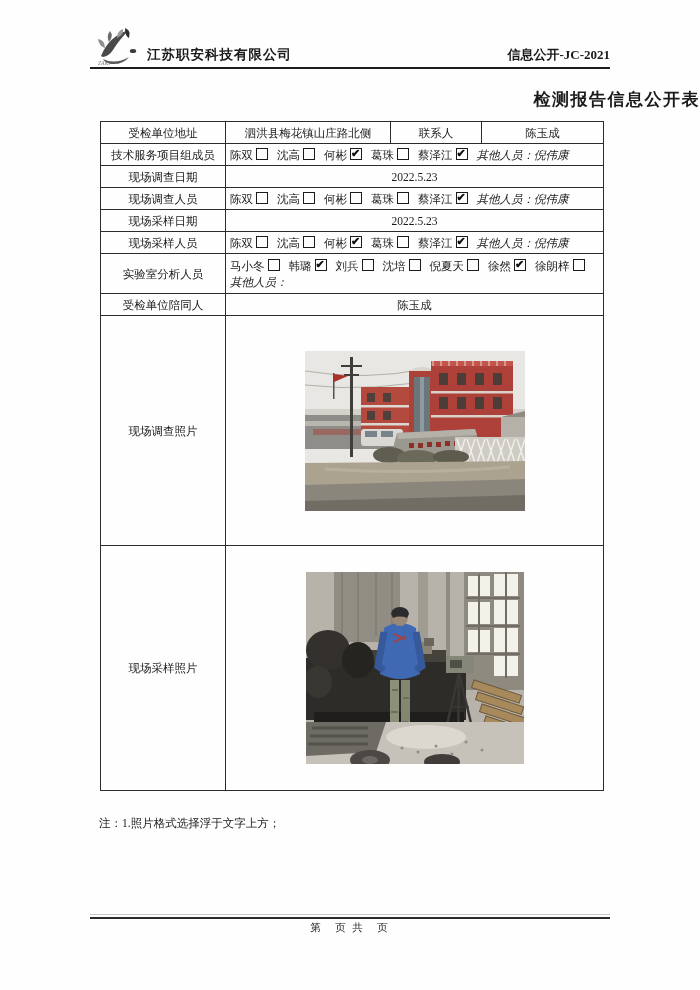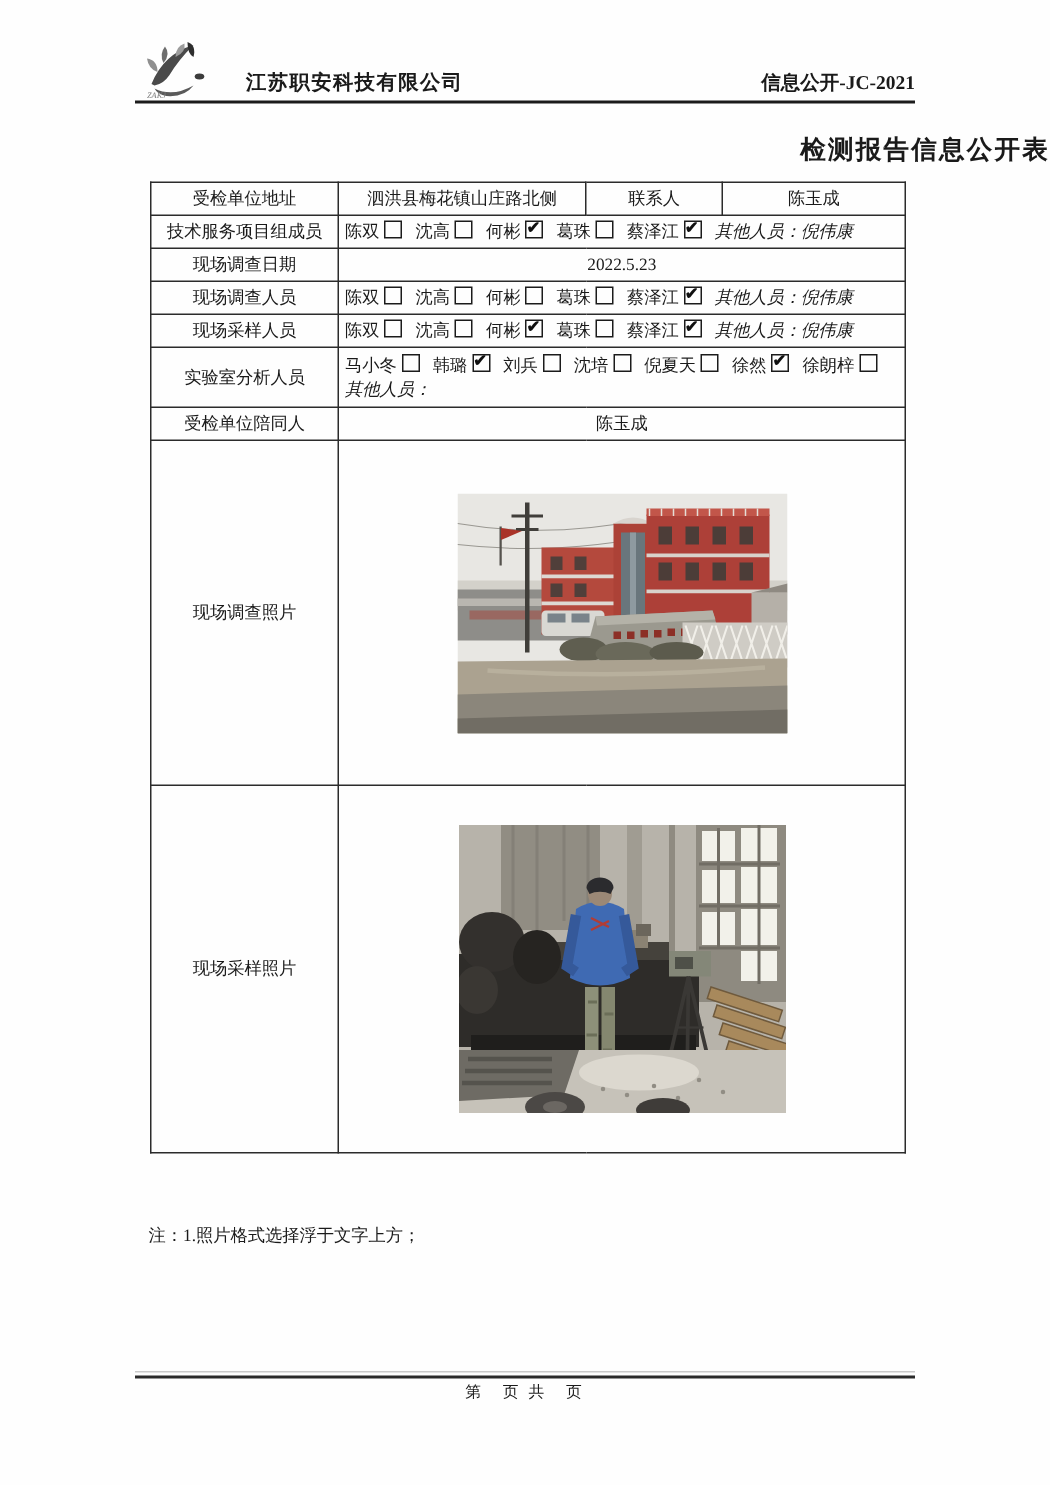"江苏职安科技有限公司" .company { margin-left: 19px -> 2px }
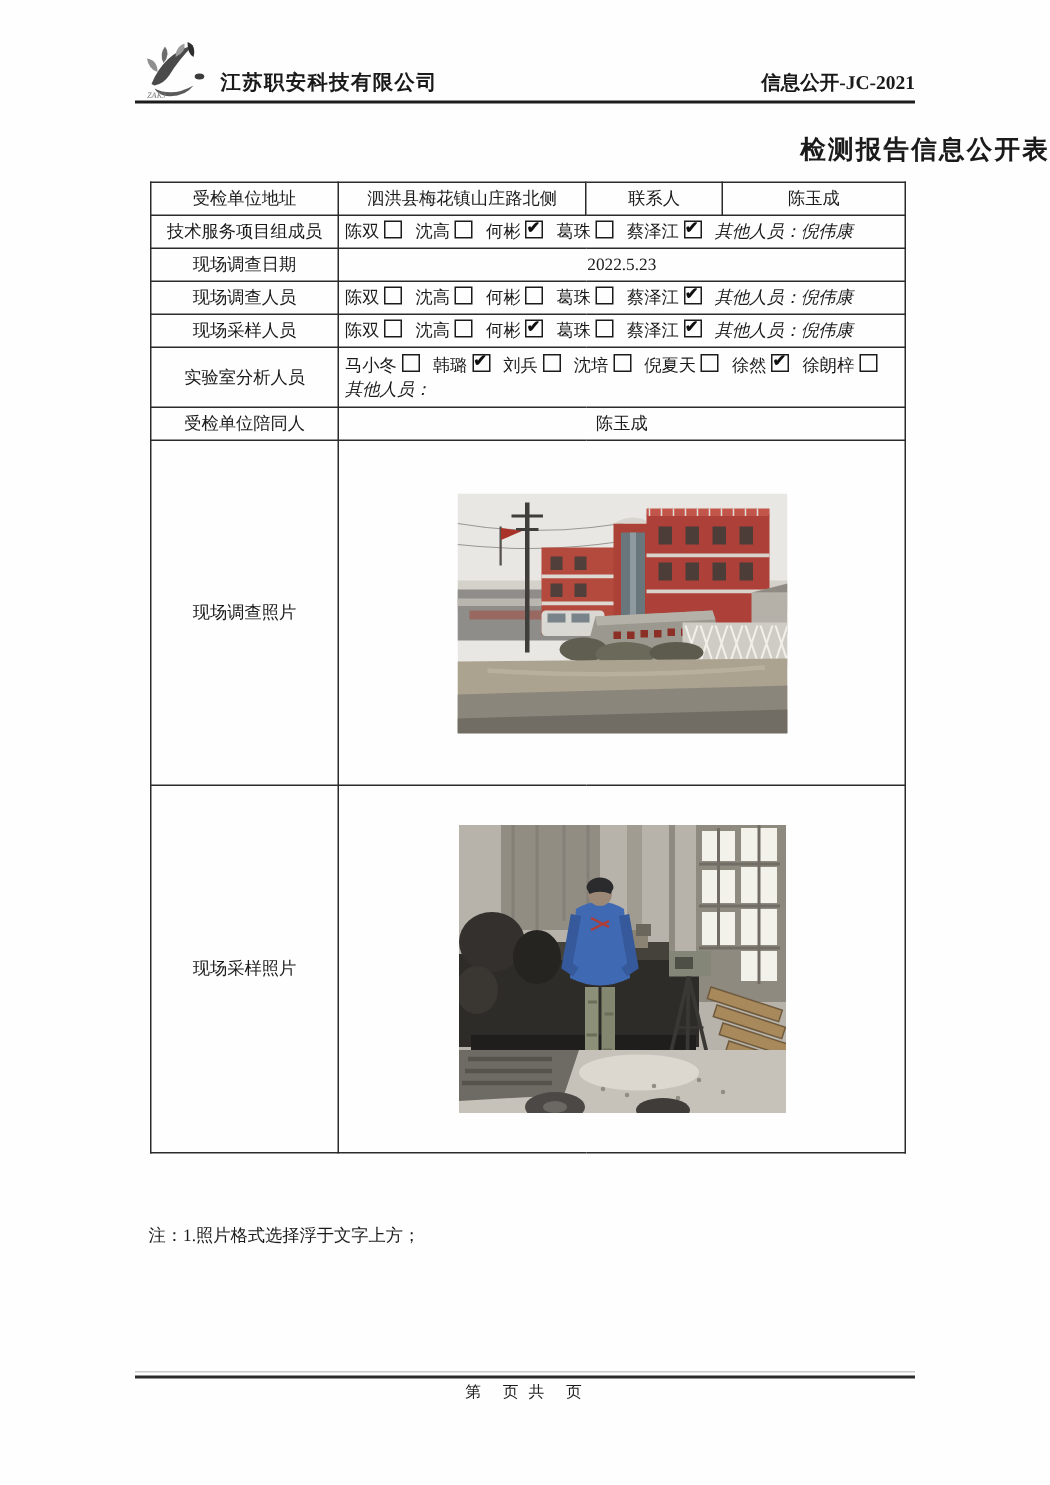"现场采样日期" tr.r-std { html: none -> <tr> <td>现场采样日期</td> <td>2022.5.23</td> </tr> }
